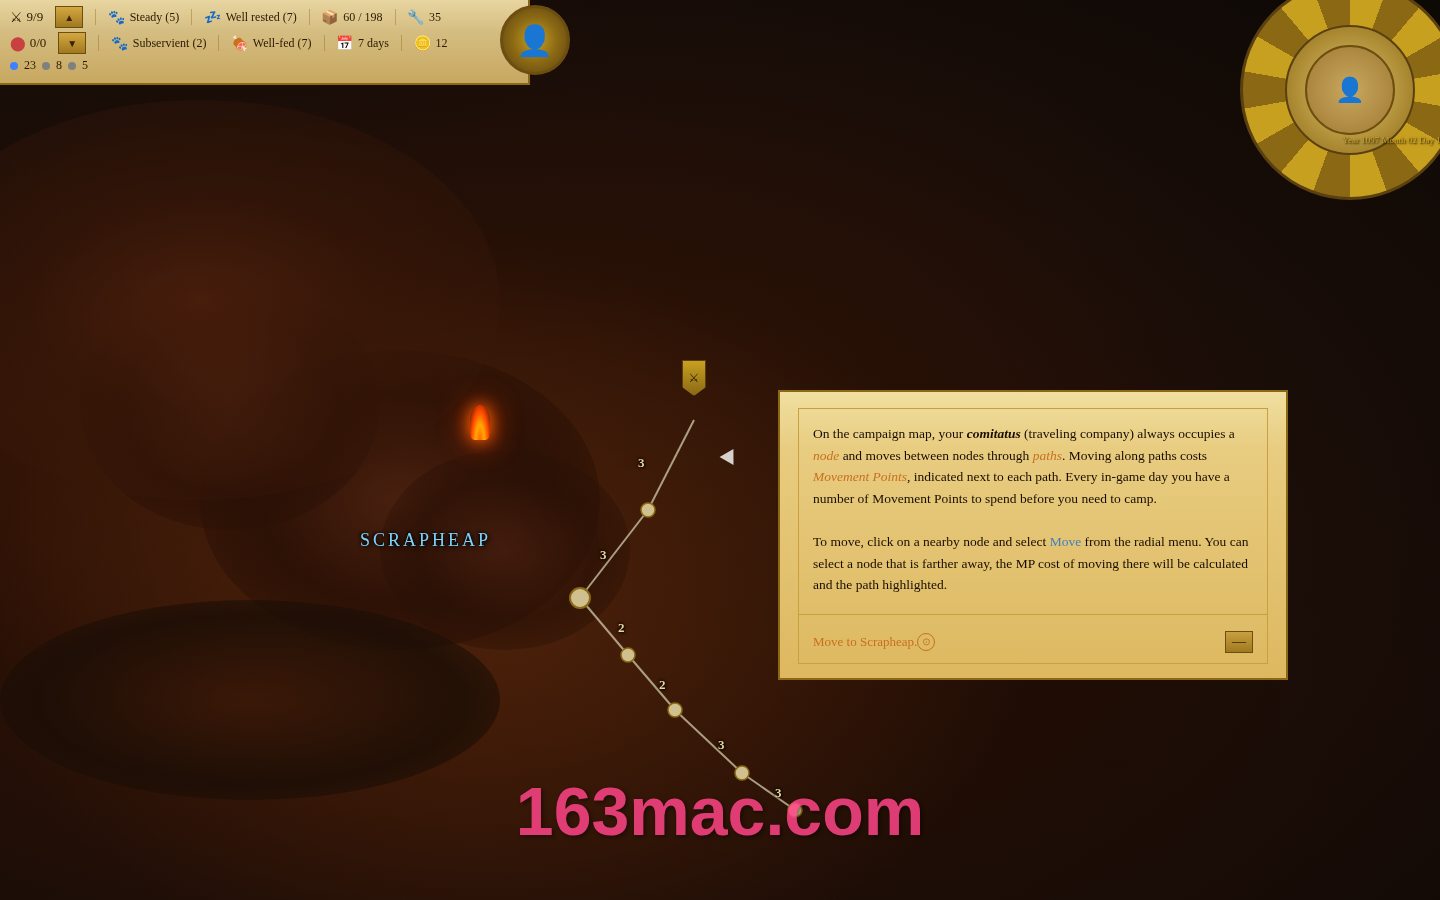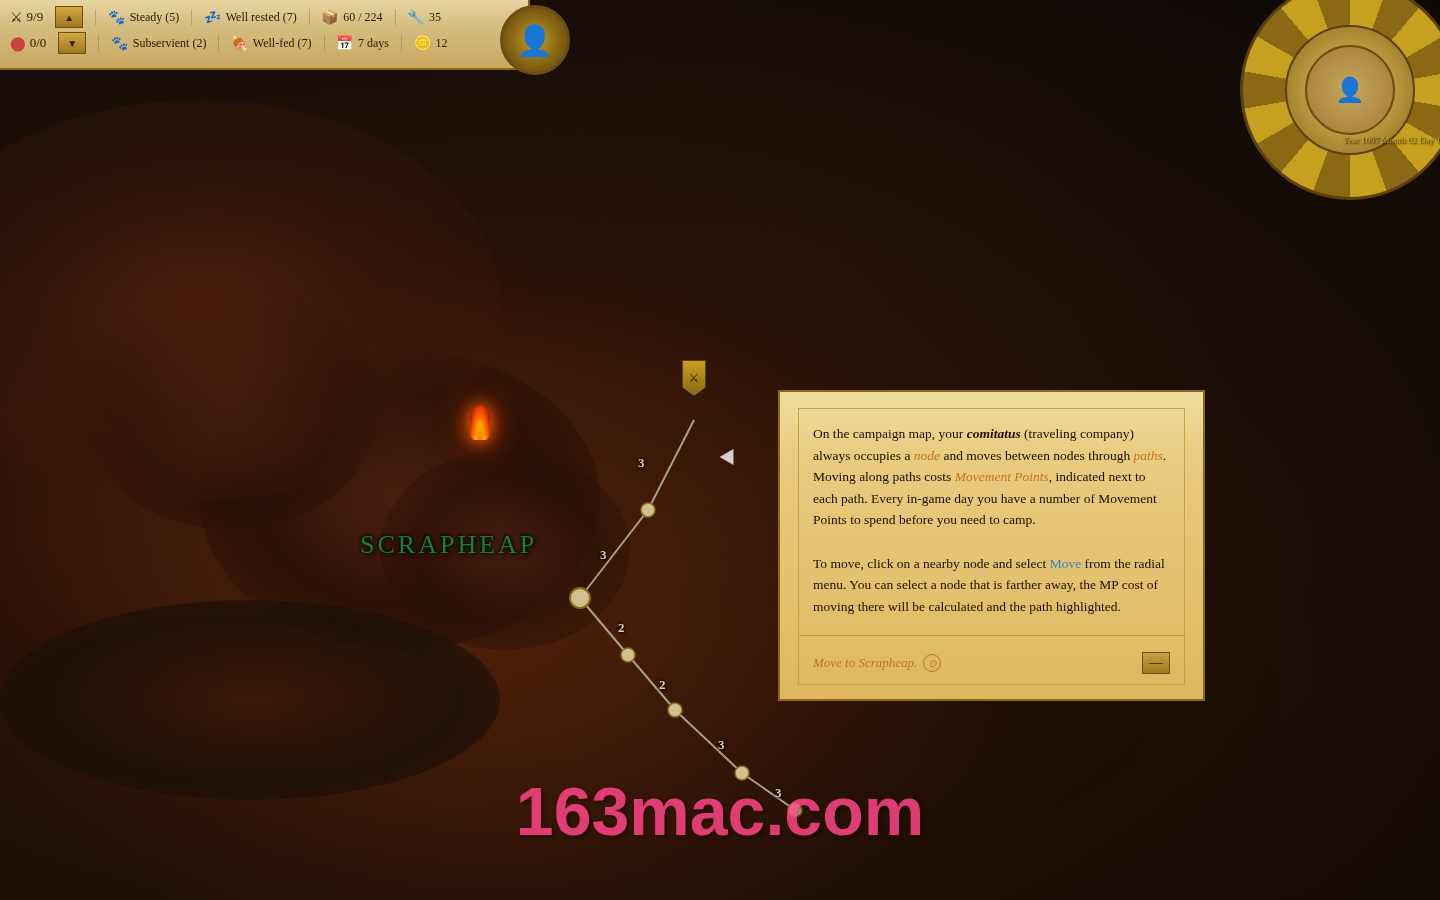"60 / 224" span { text: 224 -> 198 }
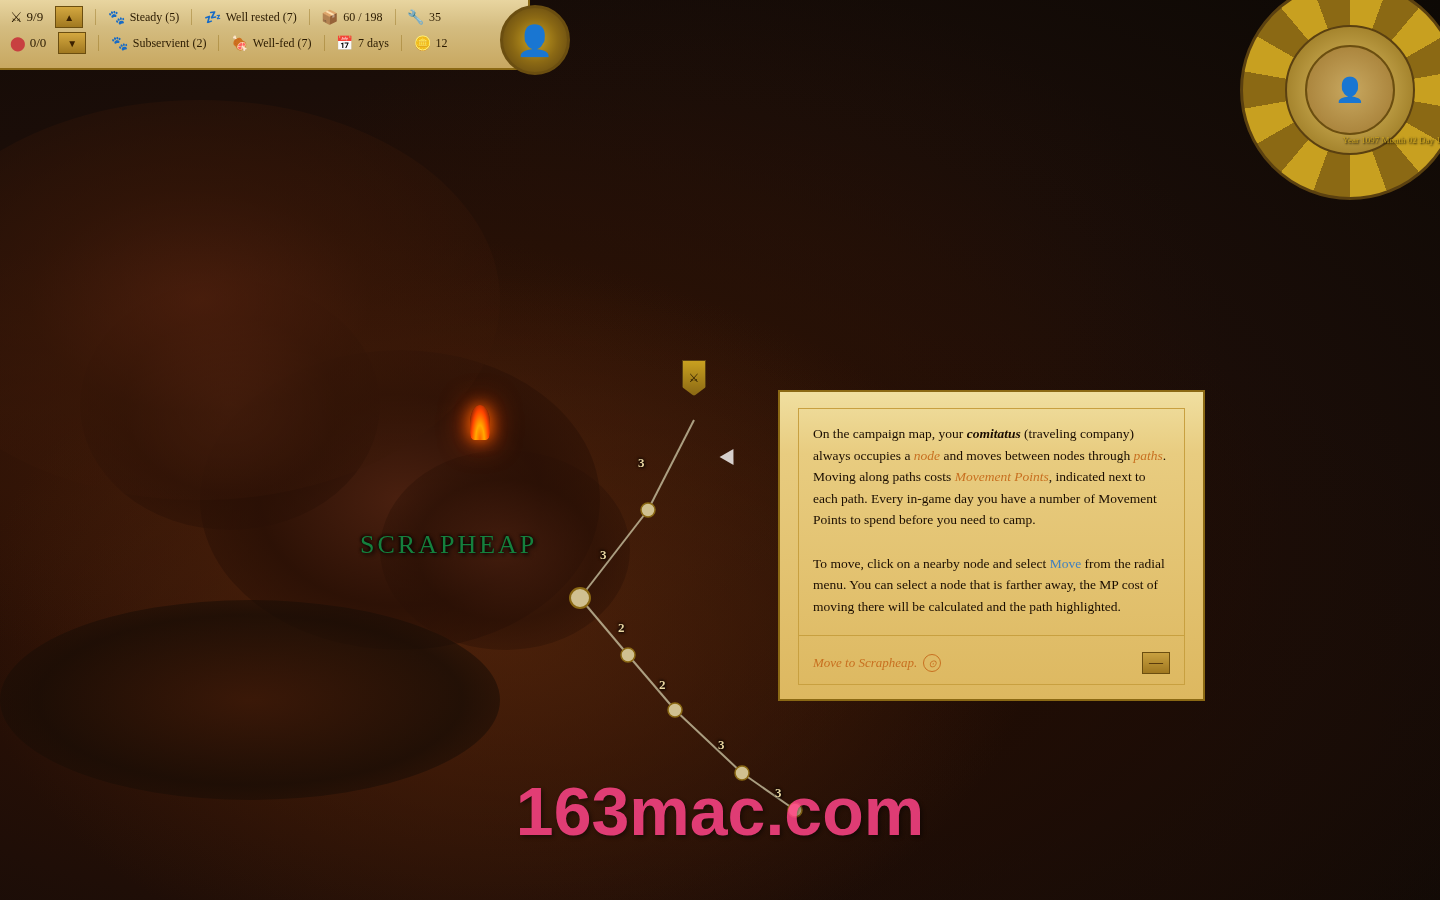"23" div.hud-bottom-row { html: none -> <div> <span></span> <span>23</span> <span></span> <span>8</span> <span></span> <span>5</span> </div> }
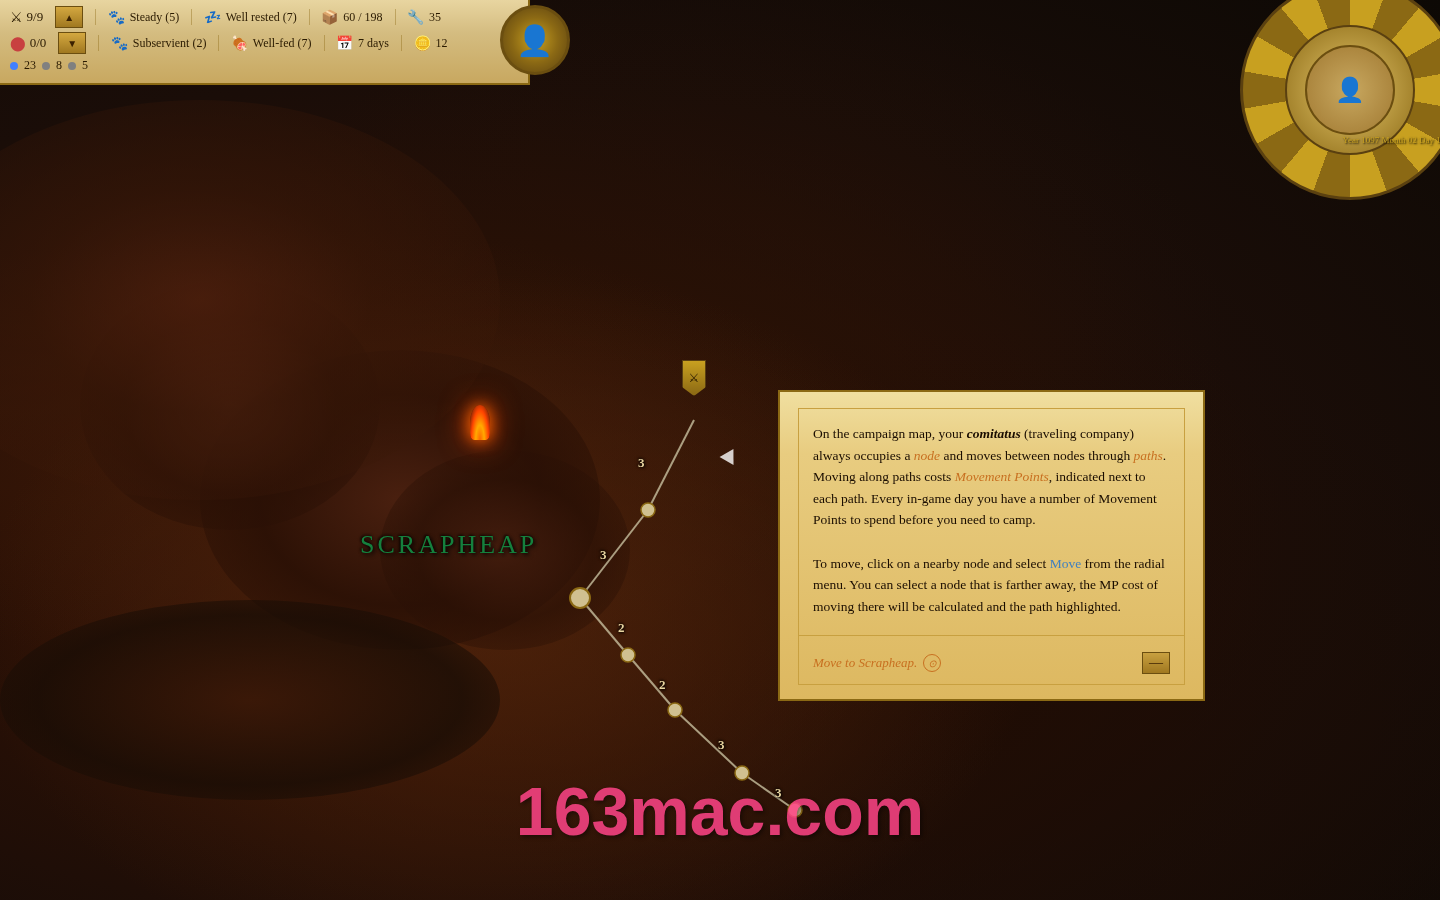"On the campaign map, your" #info-panel { width: 427px -> 510px }
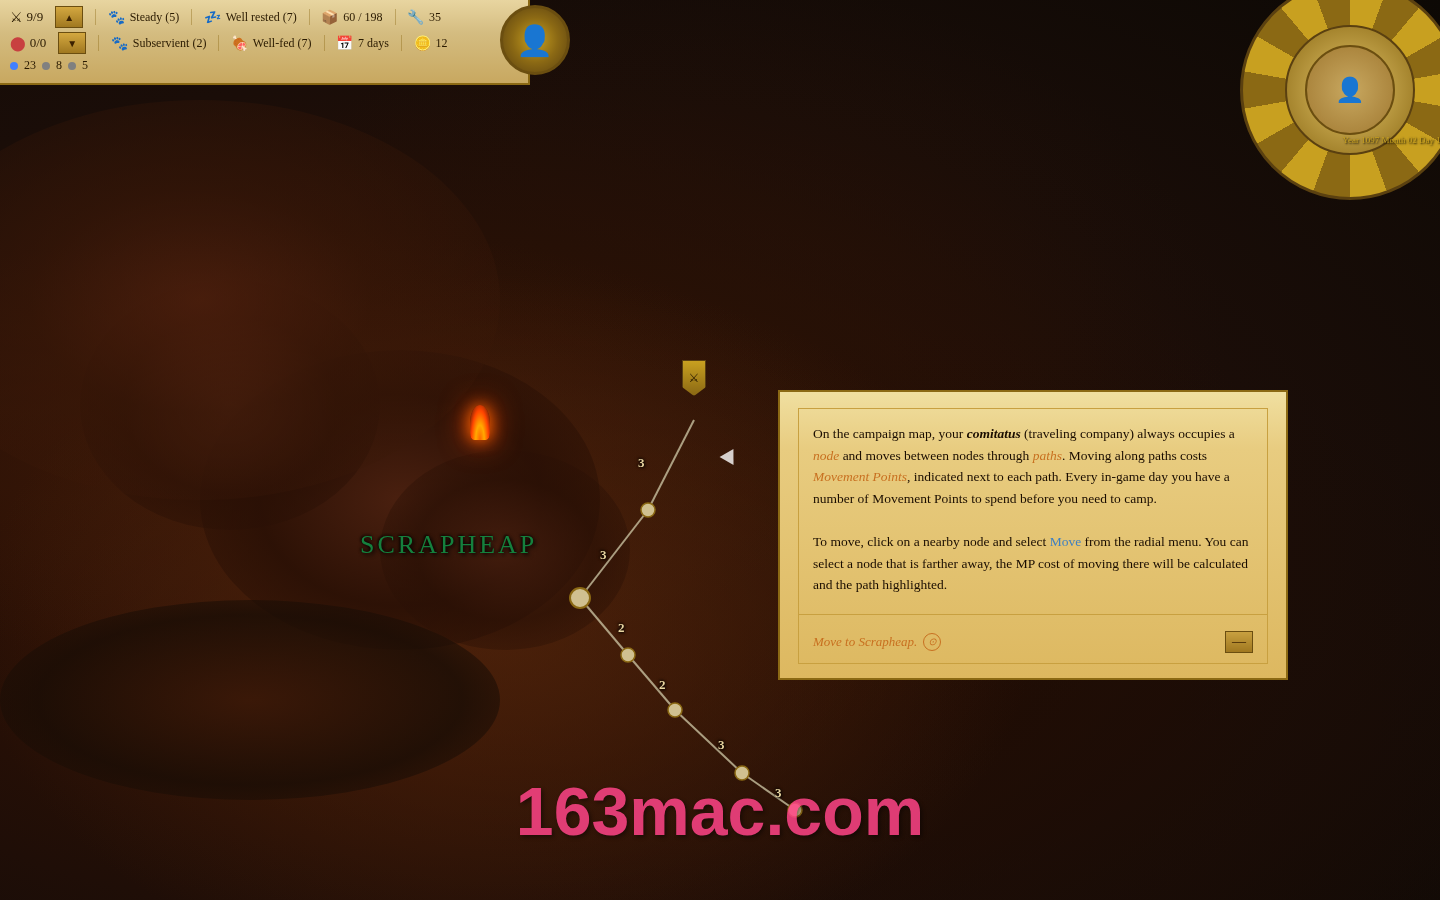"SCRAPHEAP" #scrapheap-label { color: #15803d -> #7dd3fc; font-size: 26px -> 18px }
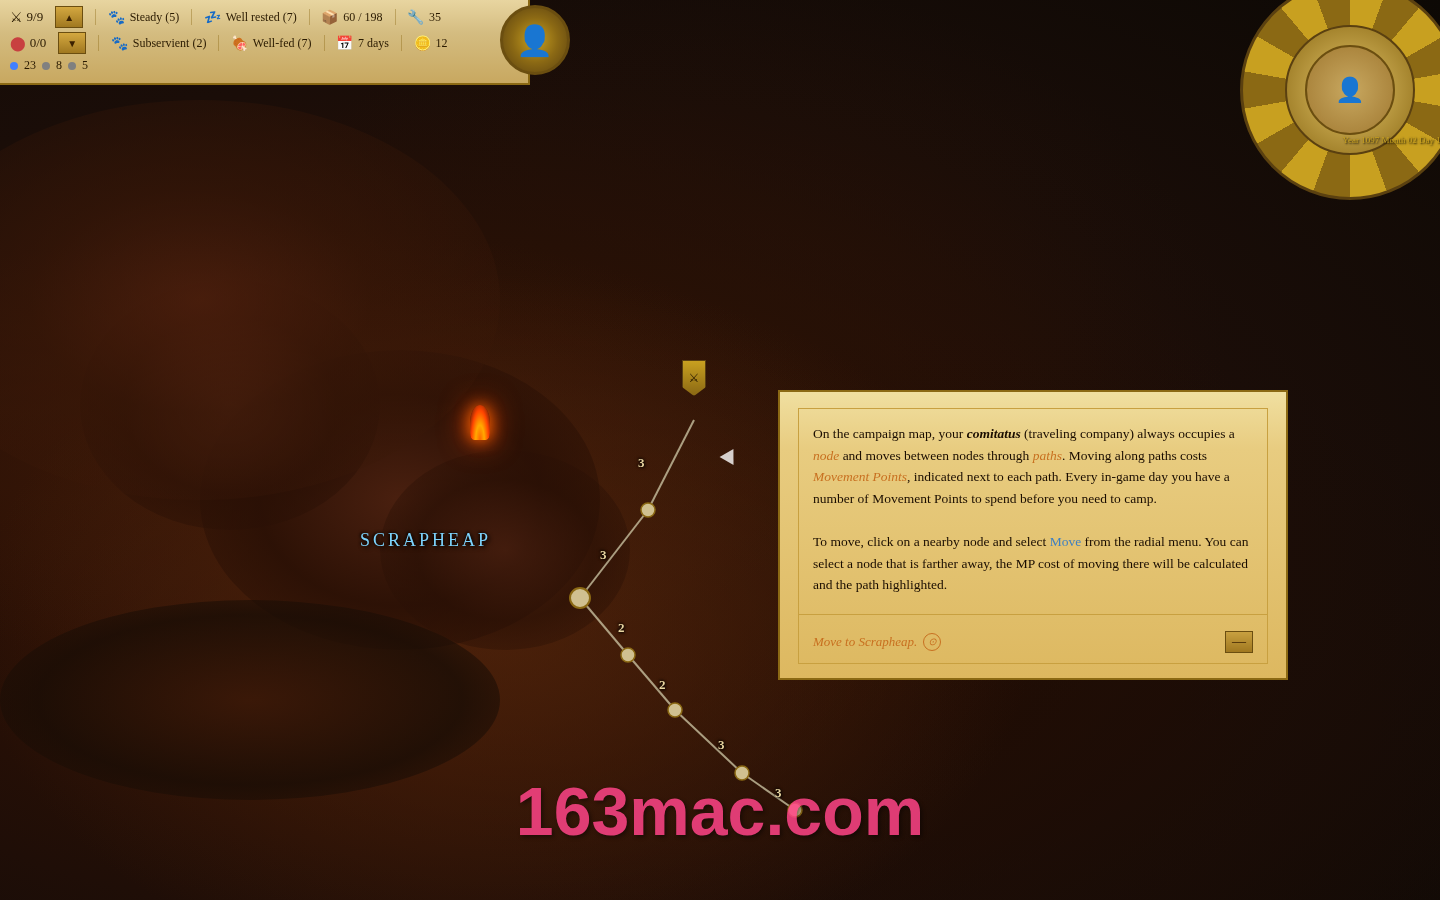"Move to Scrapheap." .move-action { font-style: italic -> none; gap: 6px -> 0 }
